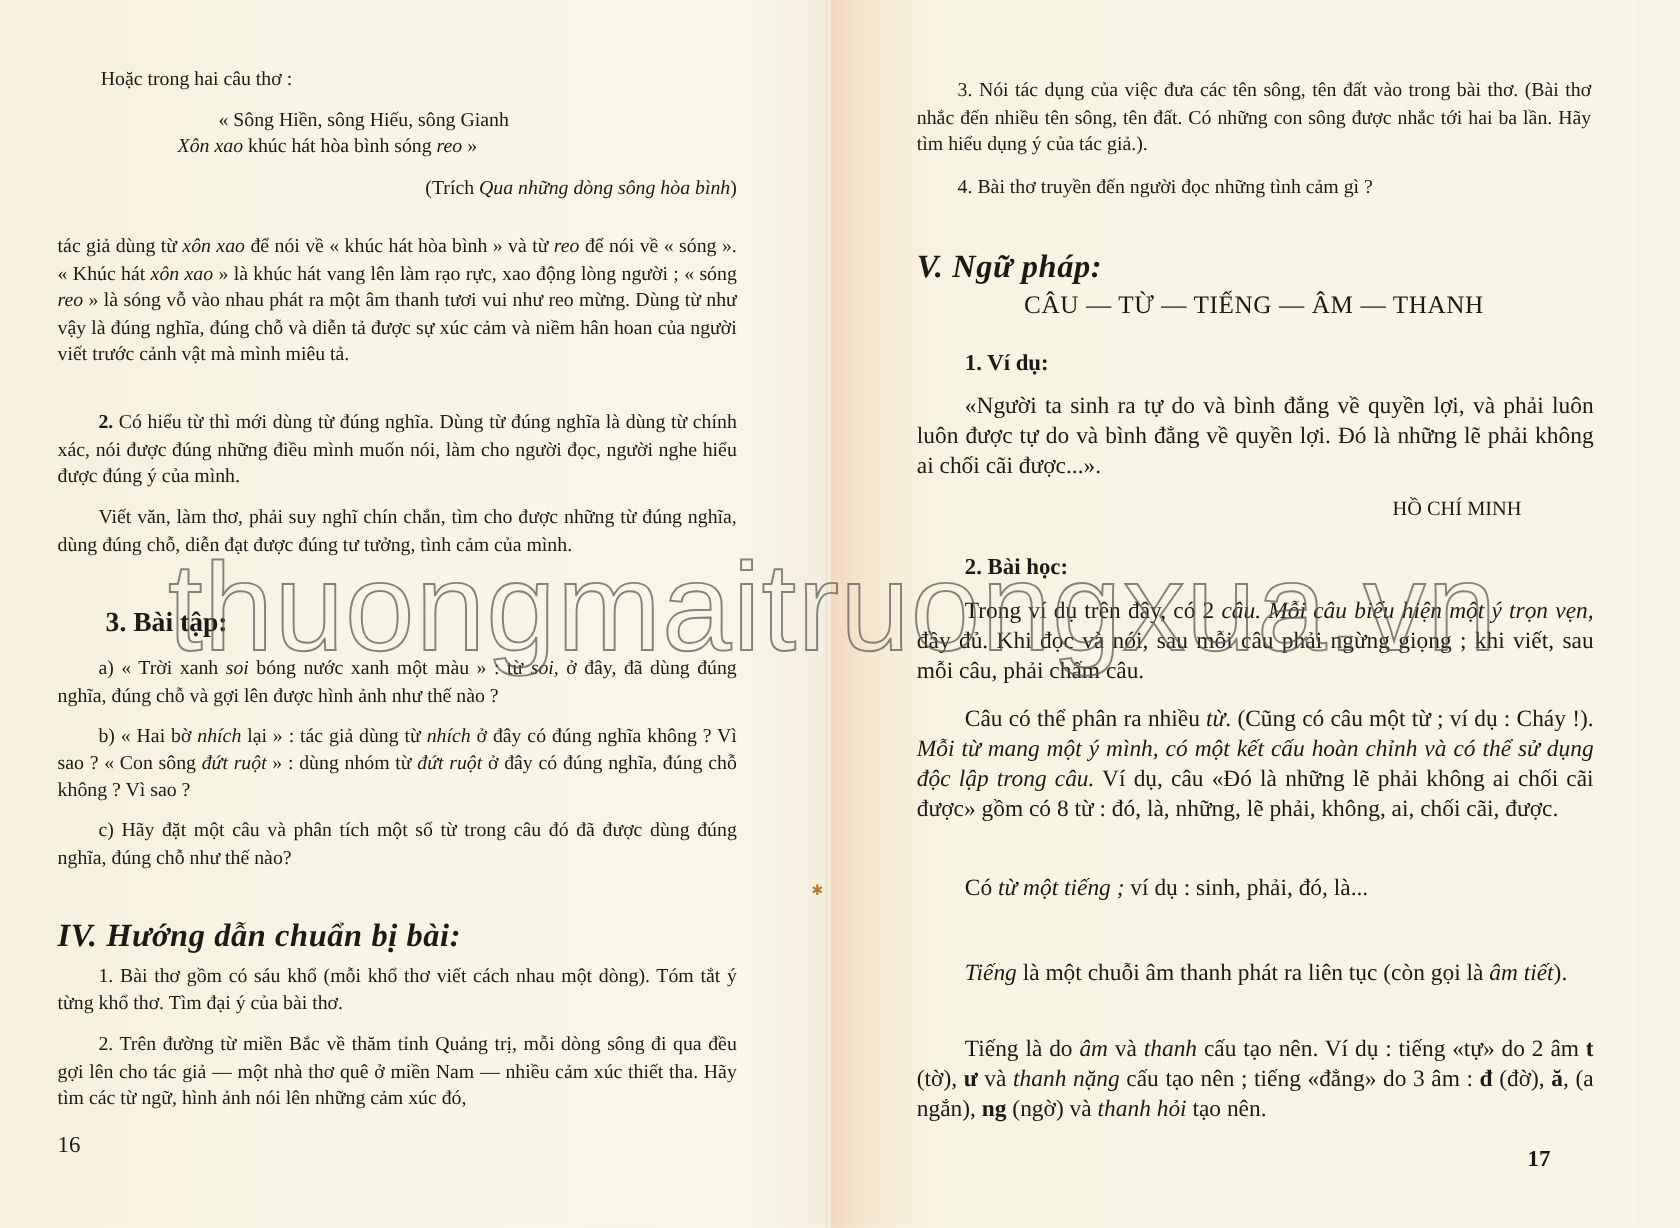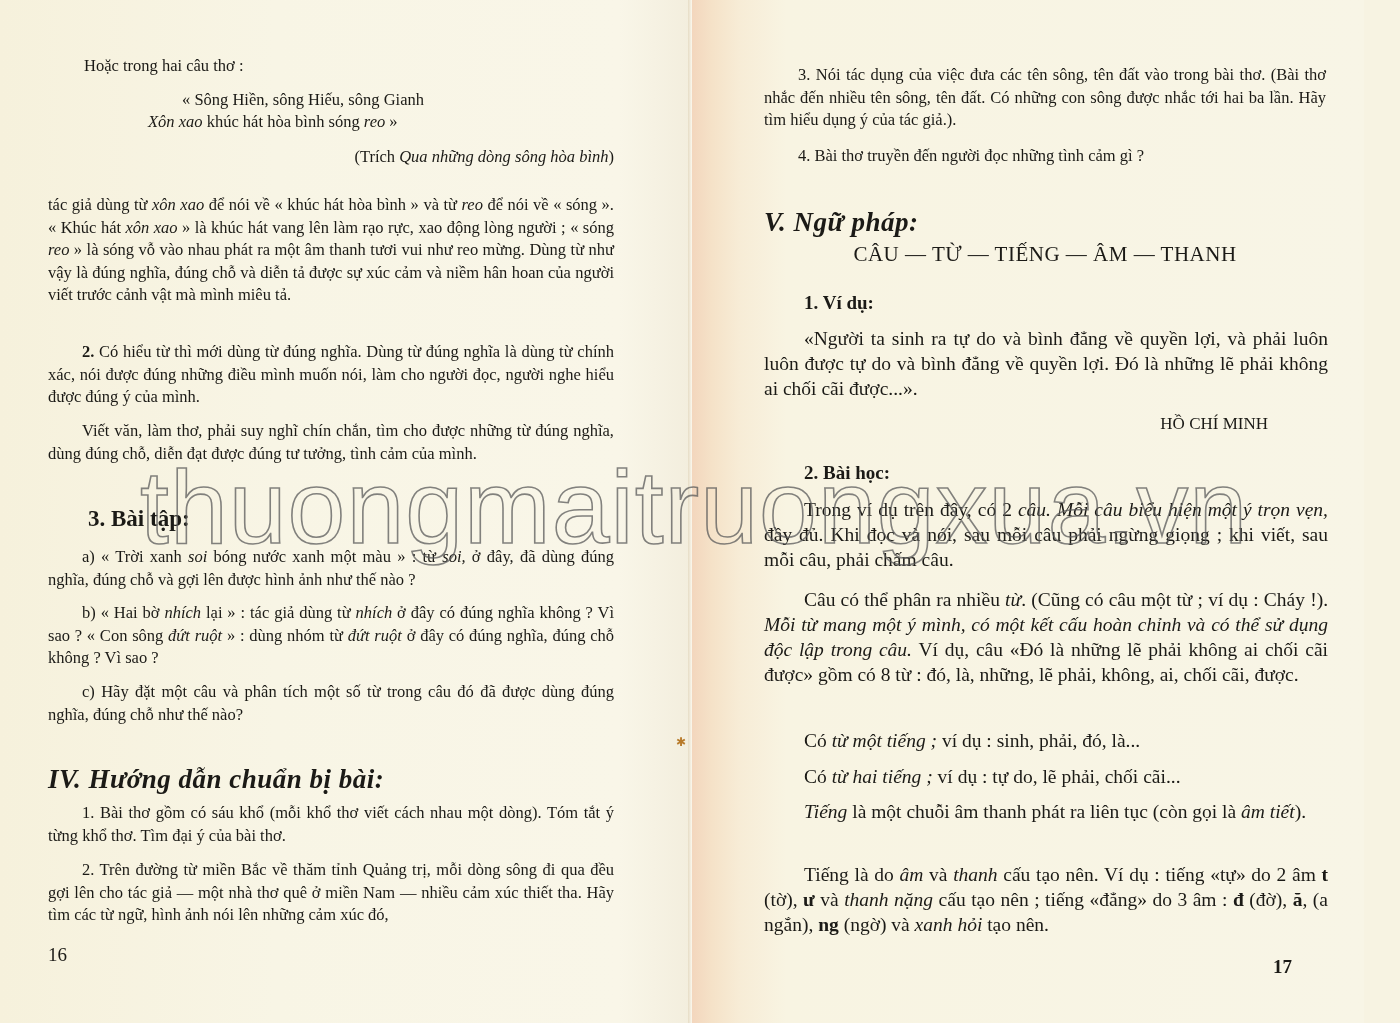"Có từ hai tiếng ;" p.abs { html: <p> <span>Có </span><i>từ hai tiếng ;</i><span> ví dụ : tự do, lẽ phải, chối cãi...</span> </p> -> none }
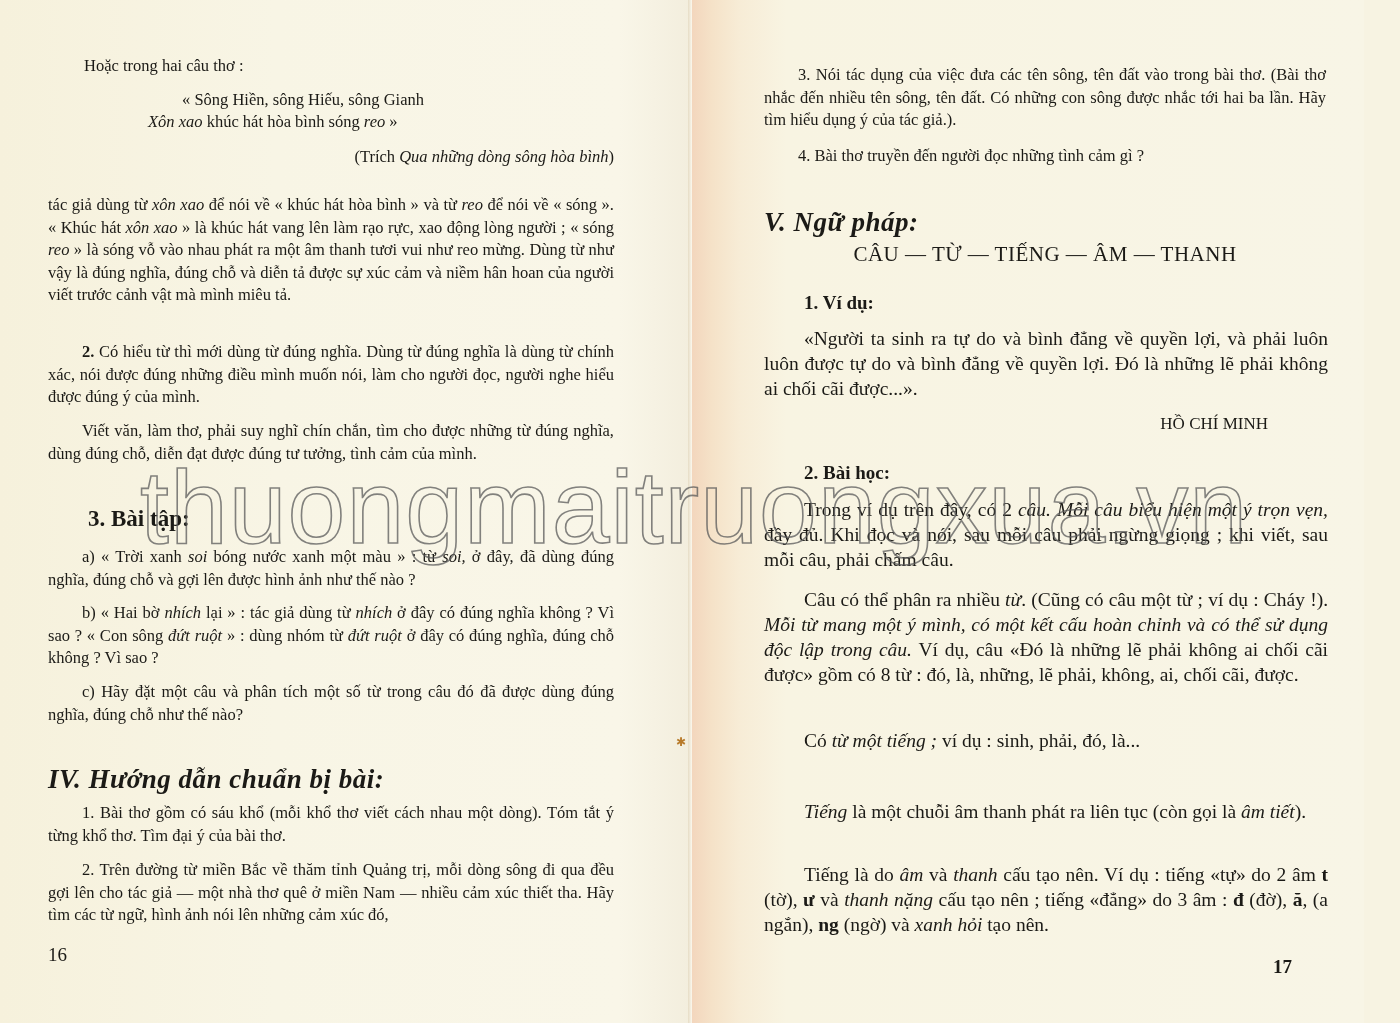"xanh hỏi" i { text: xanh -> thanh }
